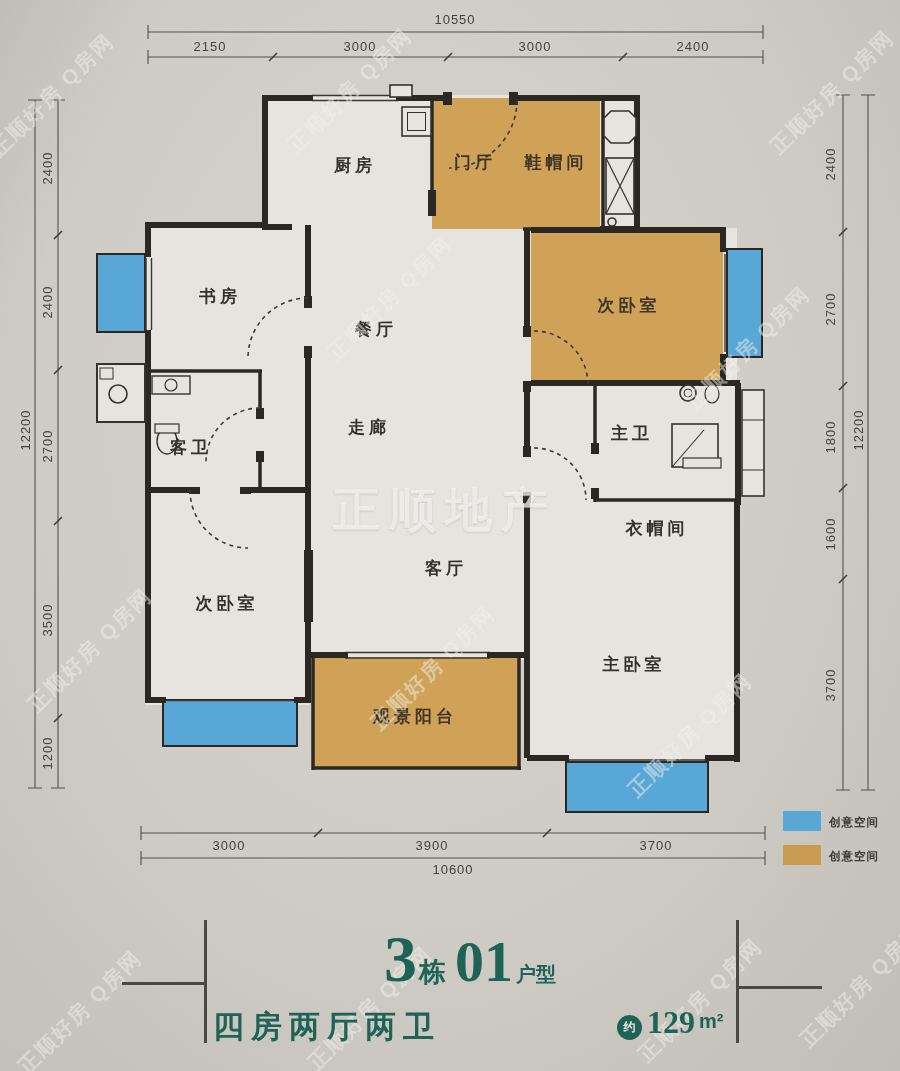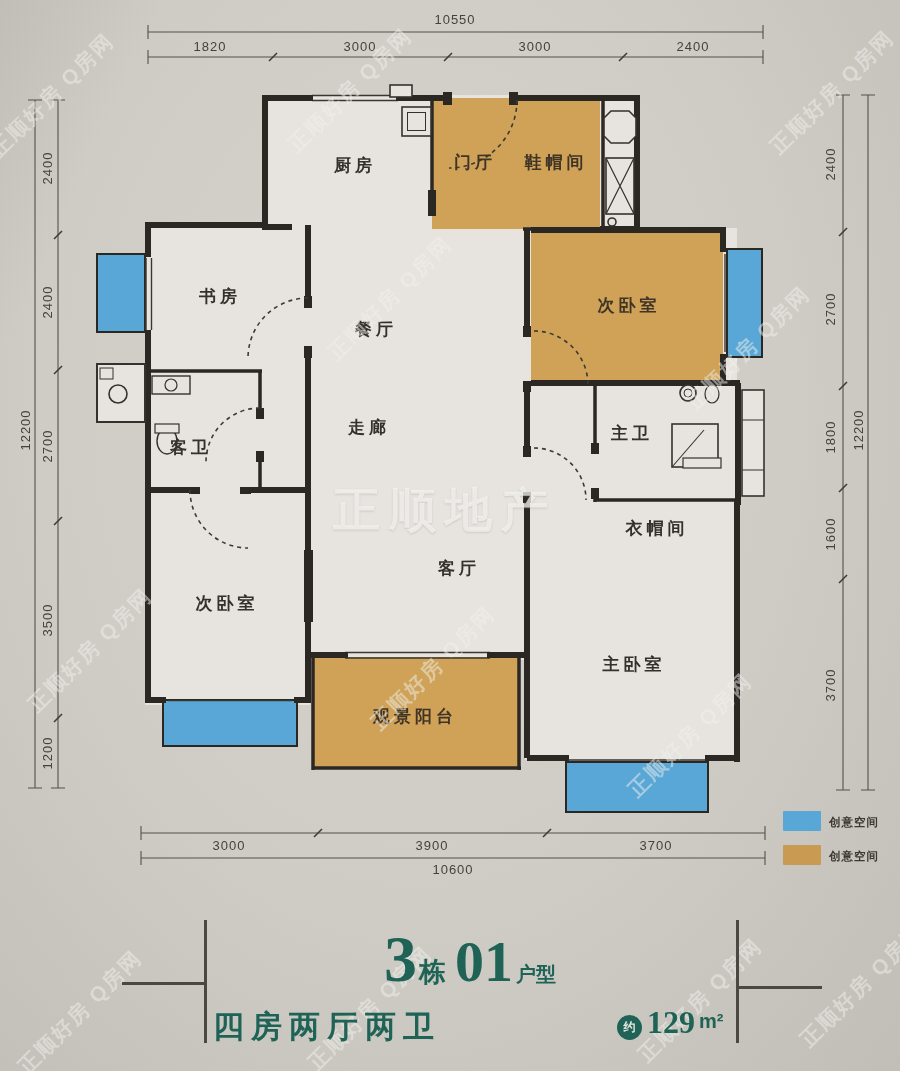"1820" div.dim { text: 1820 -> 2150 }
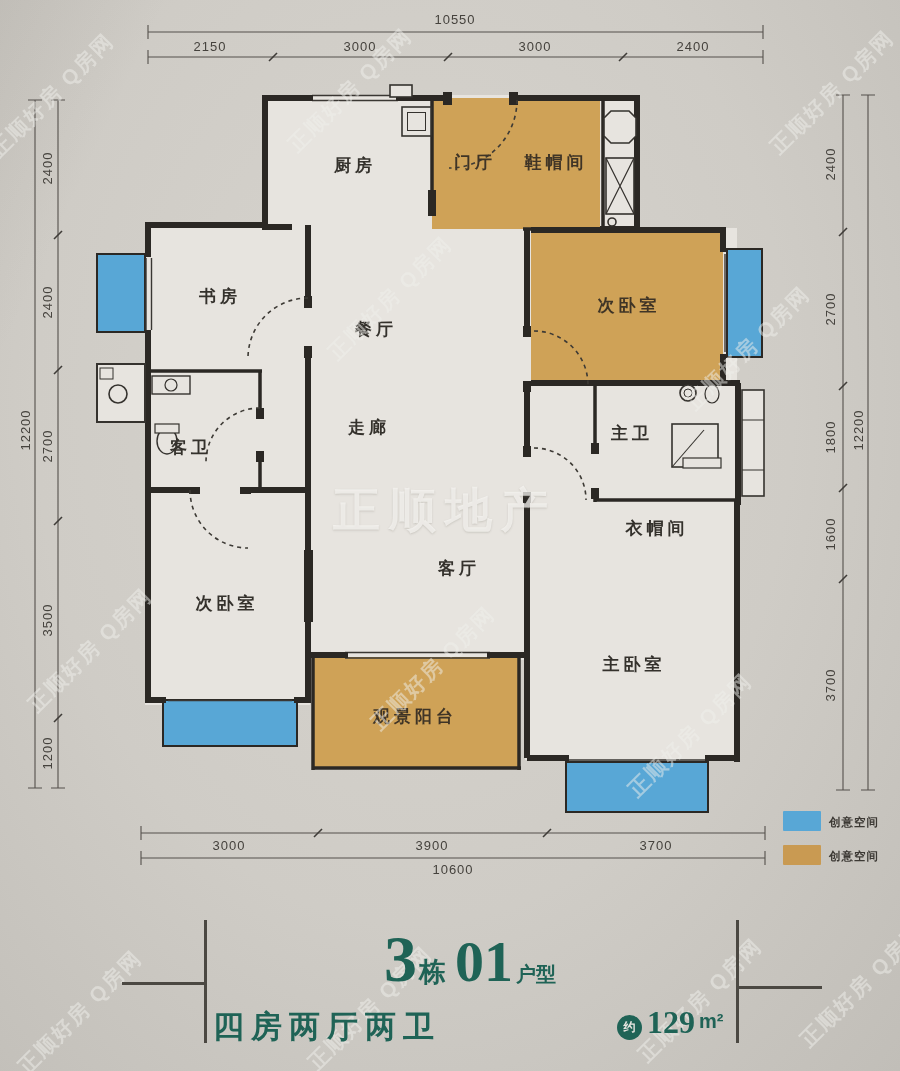"客厅" div.lbl { left: 459px -> 446px }
